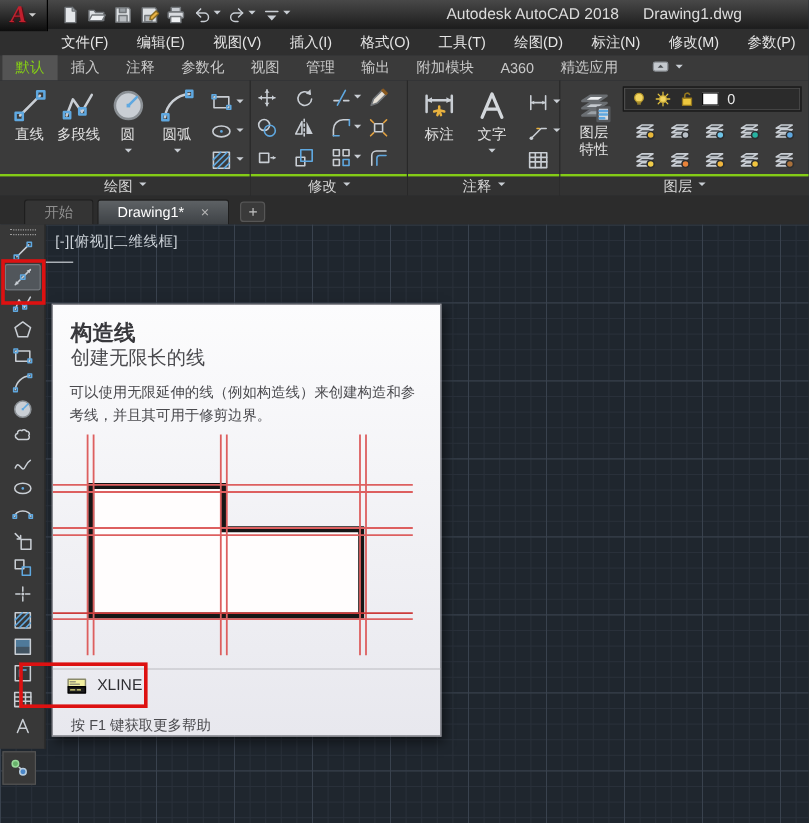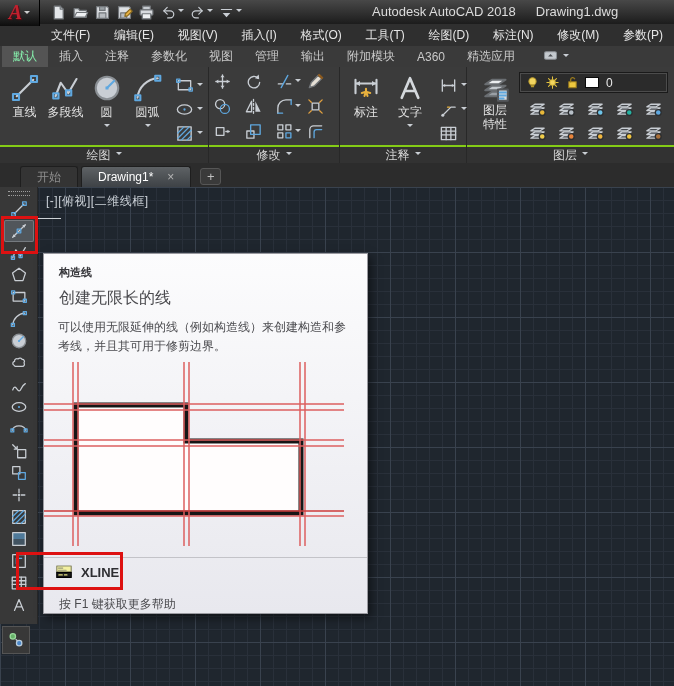"默认" .rtab.active { color: #86efac -> #84cc16 }
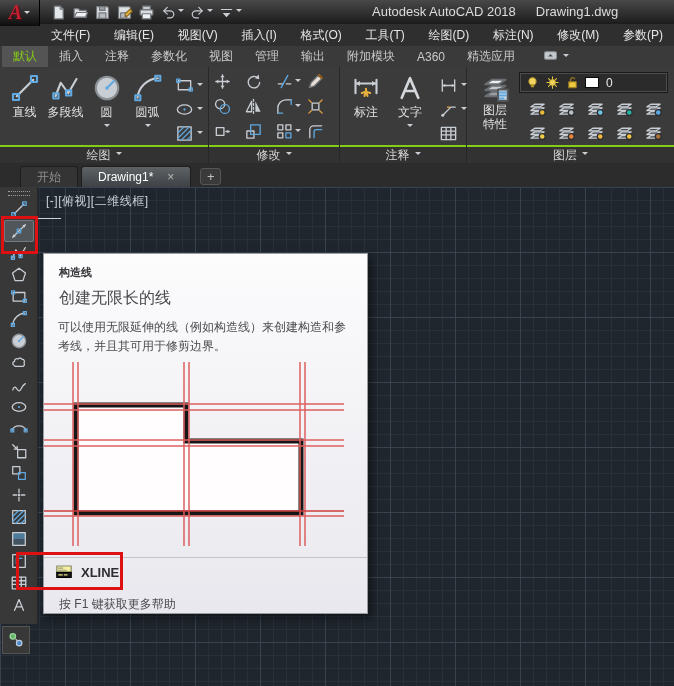"构造线" .tt-title { font-size: 11px -> 18px }
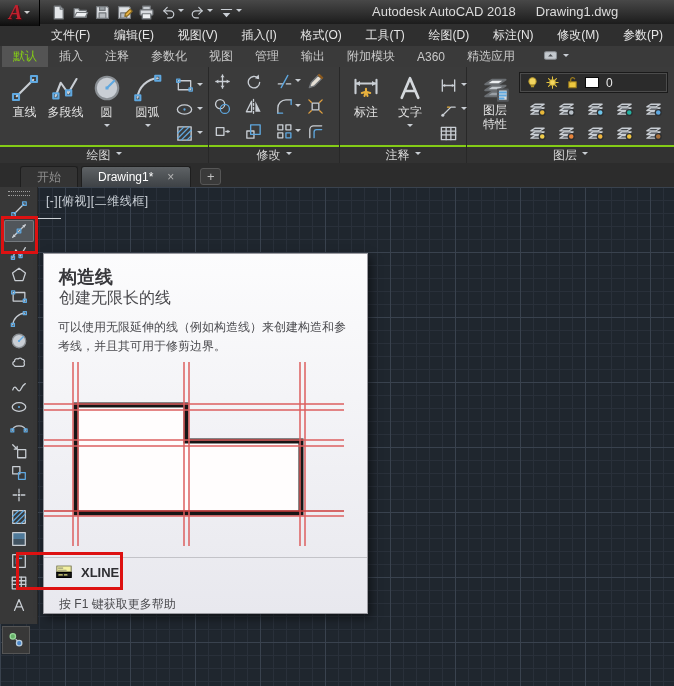"XLINE" .tt-cmd { align-items: flex-end -> flex-start; font-weight: bold -> normal }
